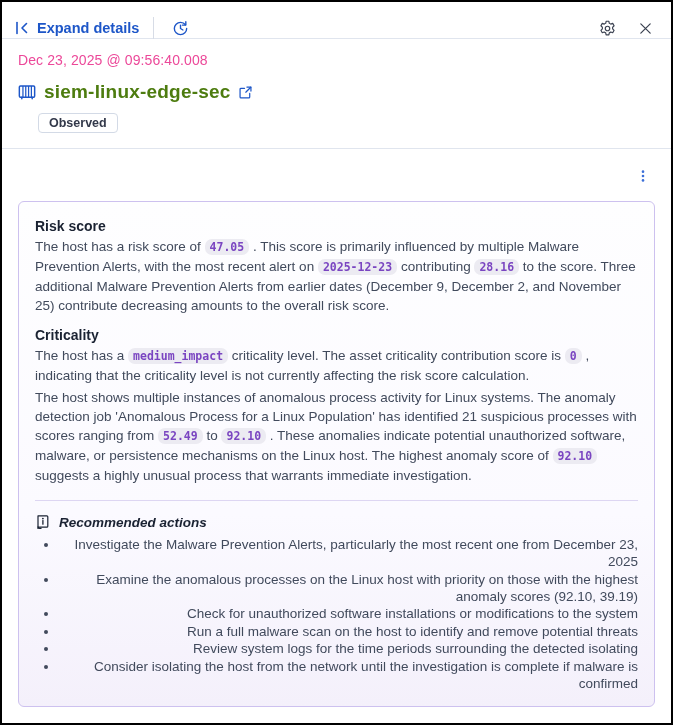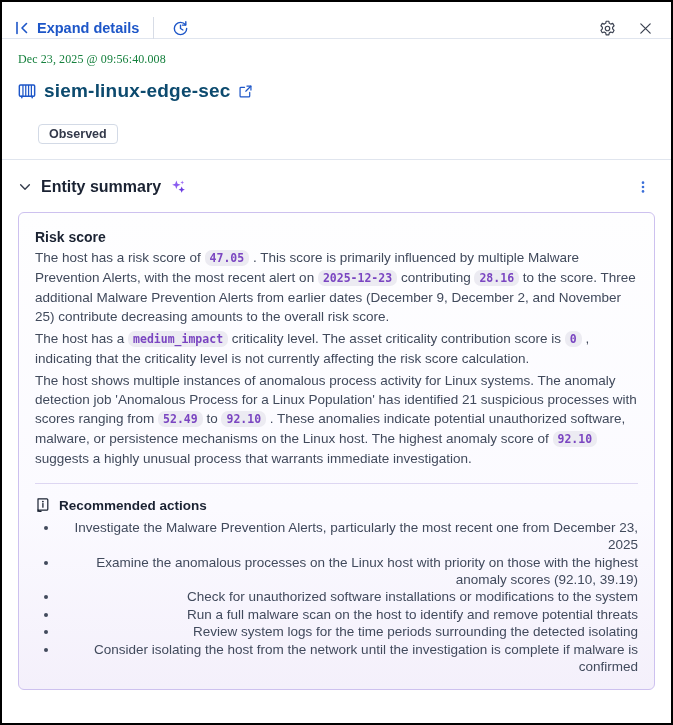"Dec 23, 2025 @ 09:56:40.008" .timestamp { color: #15803d -> #ec4899; font-family: Liberation Serif, serif -> none; font-size: 12px -> 14px }
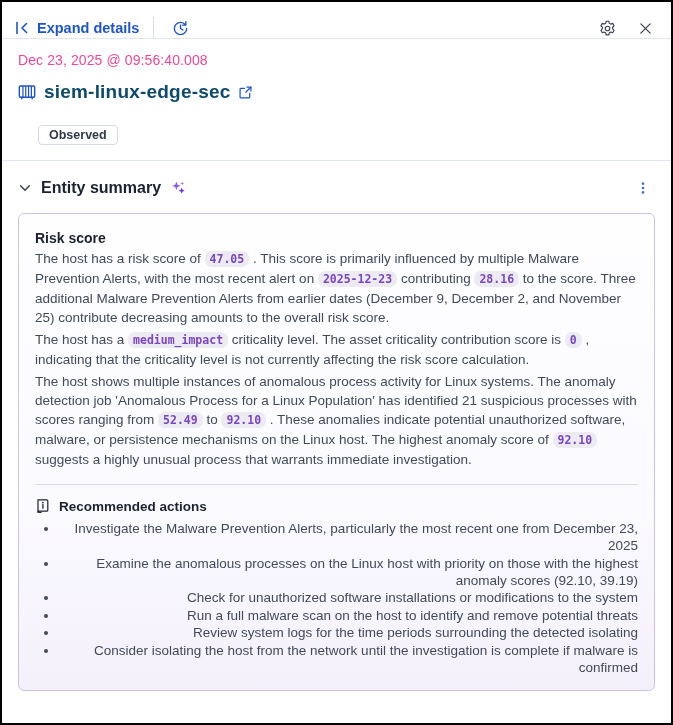"siem-linux-edge-sec" .host-name { color: #0c4a6e -> #4d7c0f }
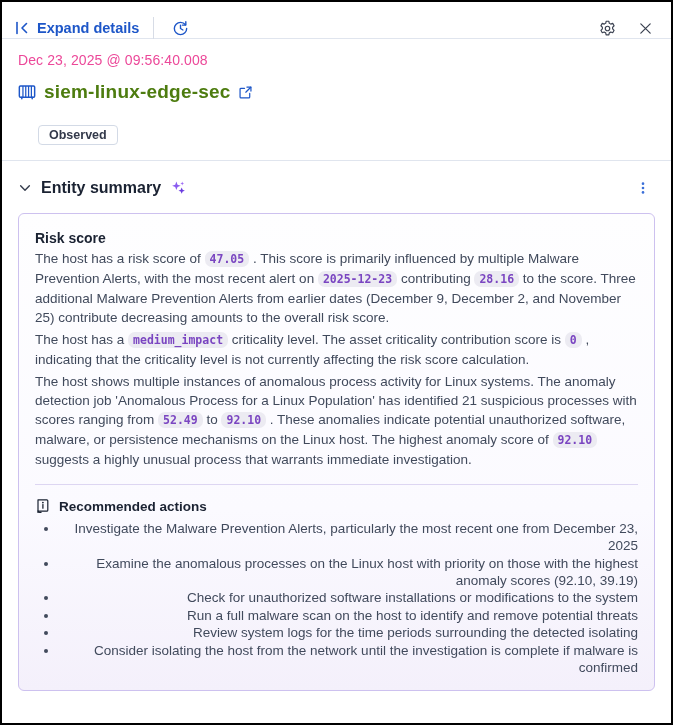"Observed" .badge-row { margin-top: 22px -> 10px }
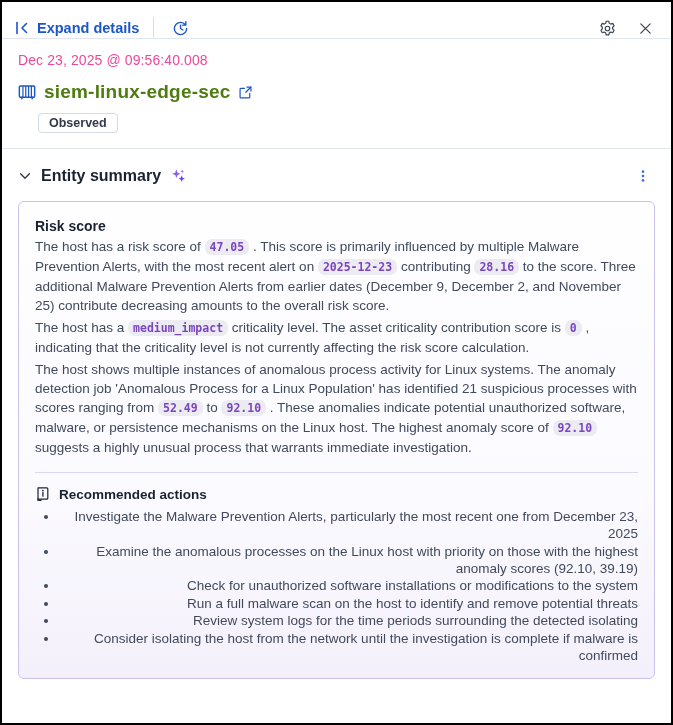"Entity summary" div.summary-header-left { html: <div> <span> <svg> <path></path> </svg> </span> <span>Entity summary</span> <span> <svg> <path></path> <path></path> <path></path> </svg> </span> </div> -> none }
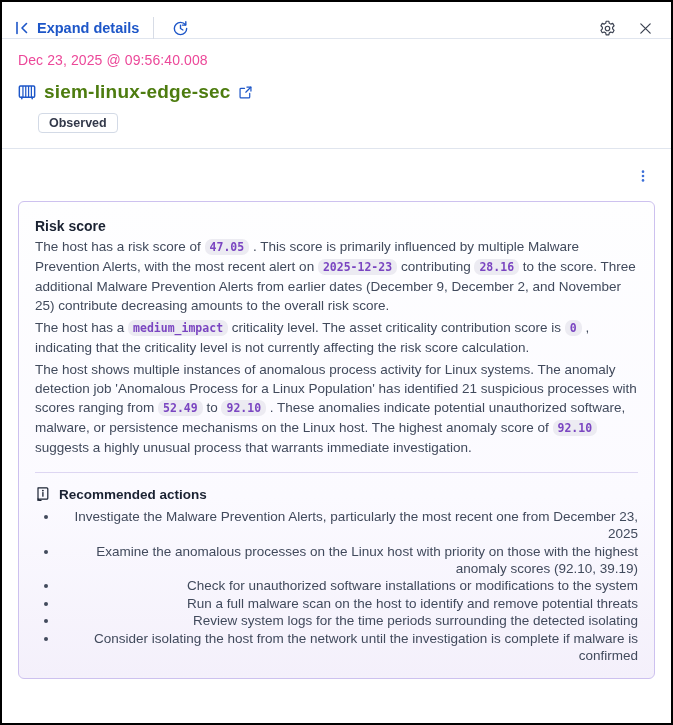"Criticality" div.section-heading { html: none -> <div>Criticality</div> }
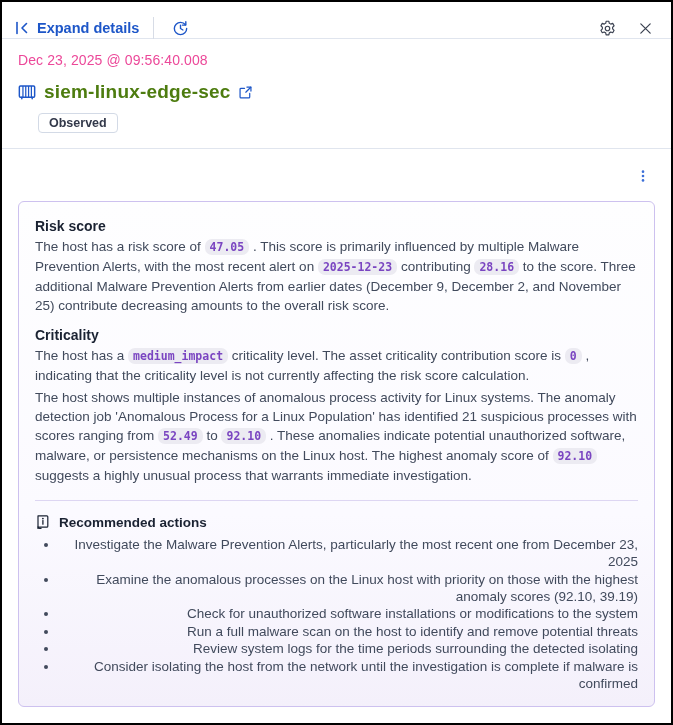"Recommended actions" .rec-heading { font-style: none -> italic }
